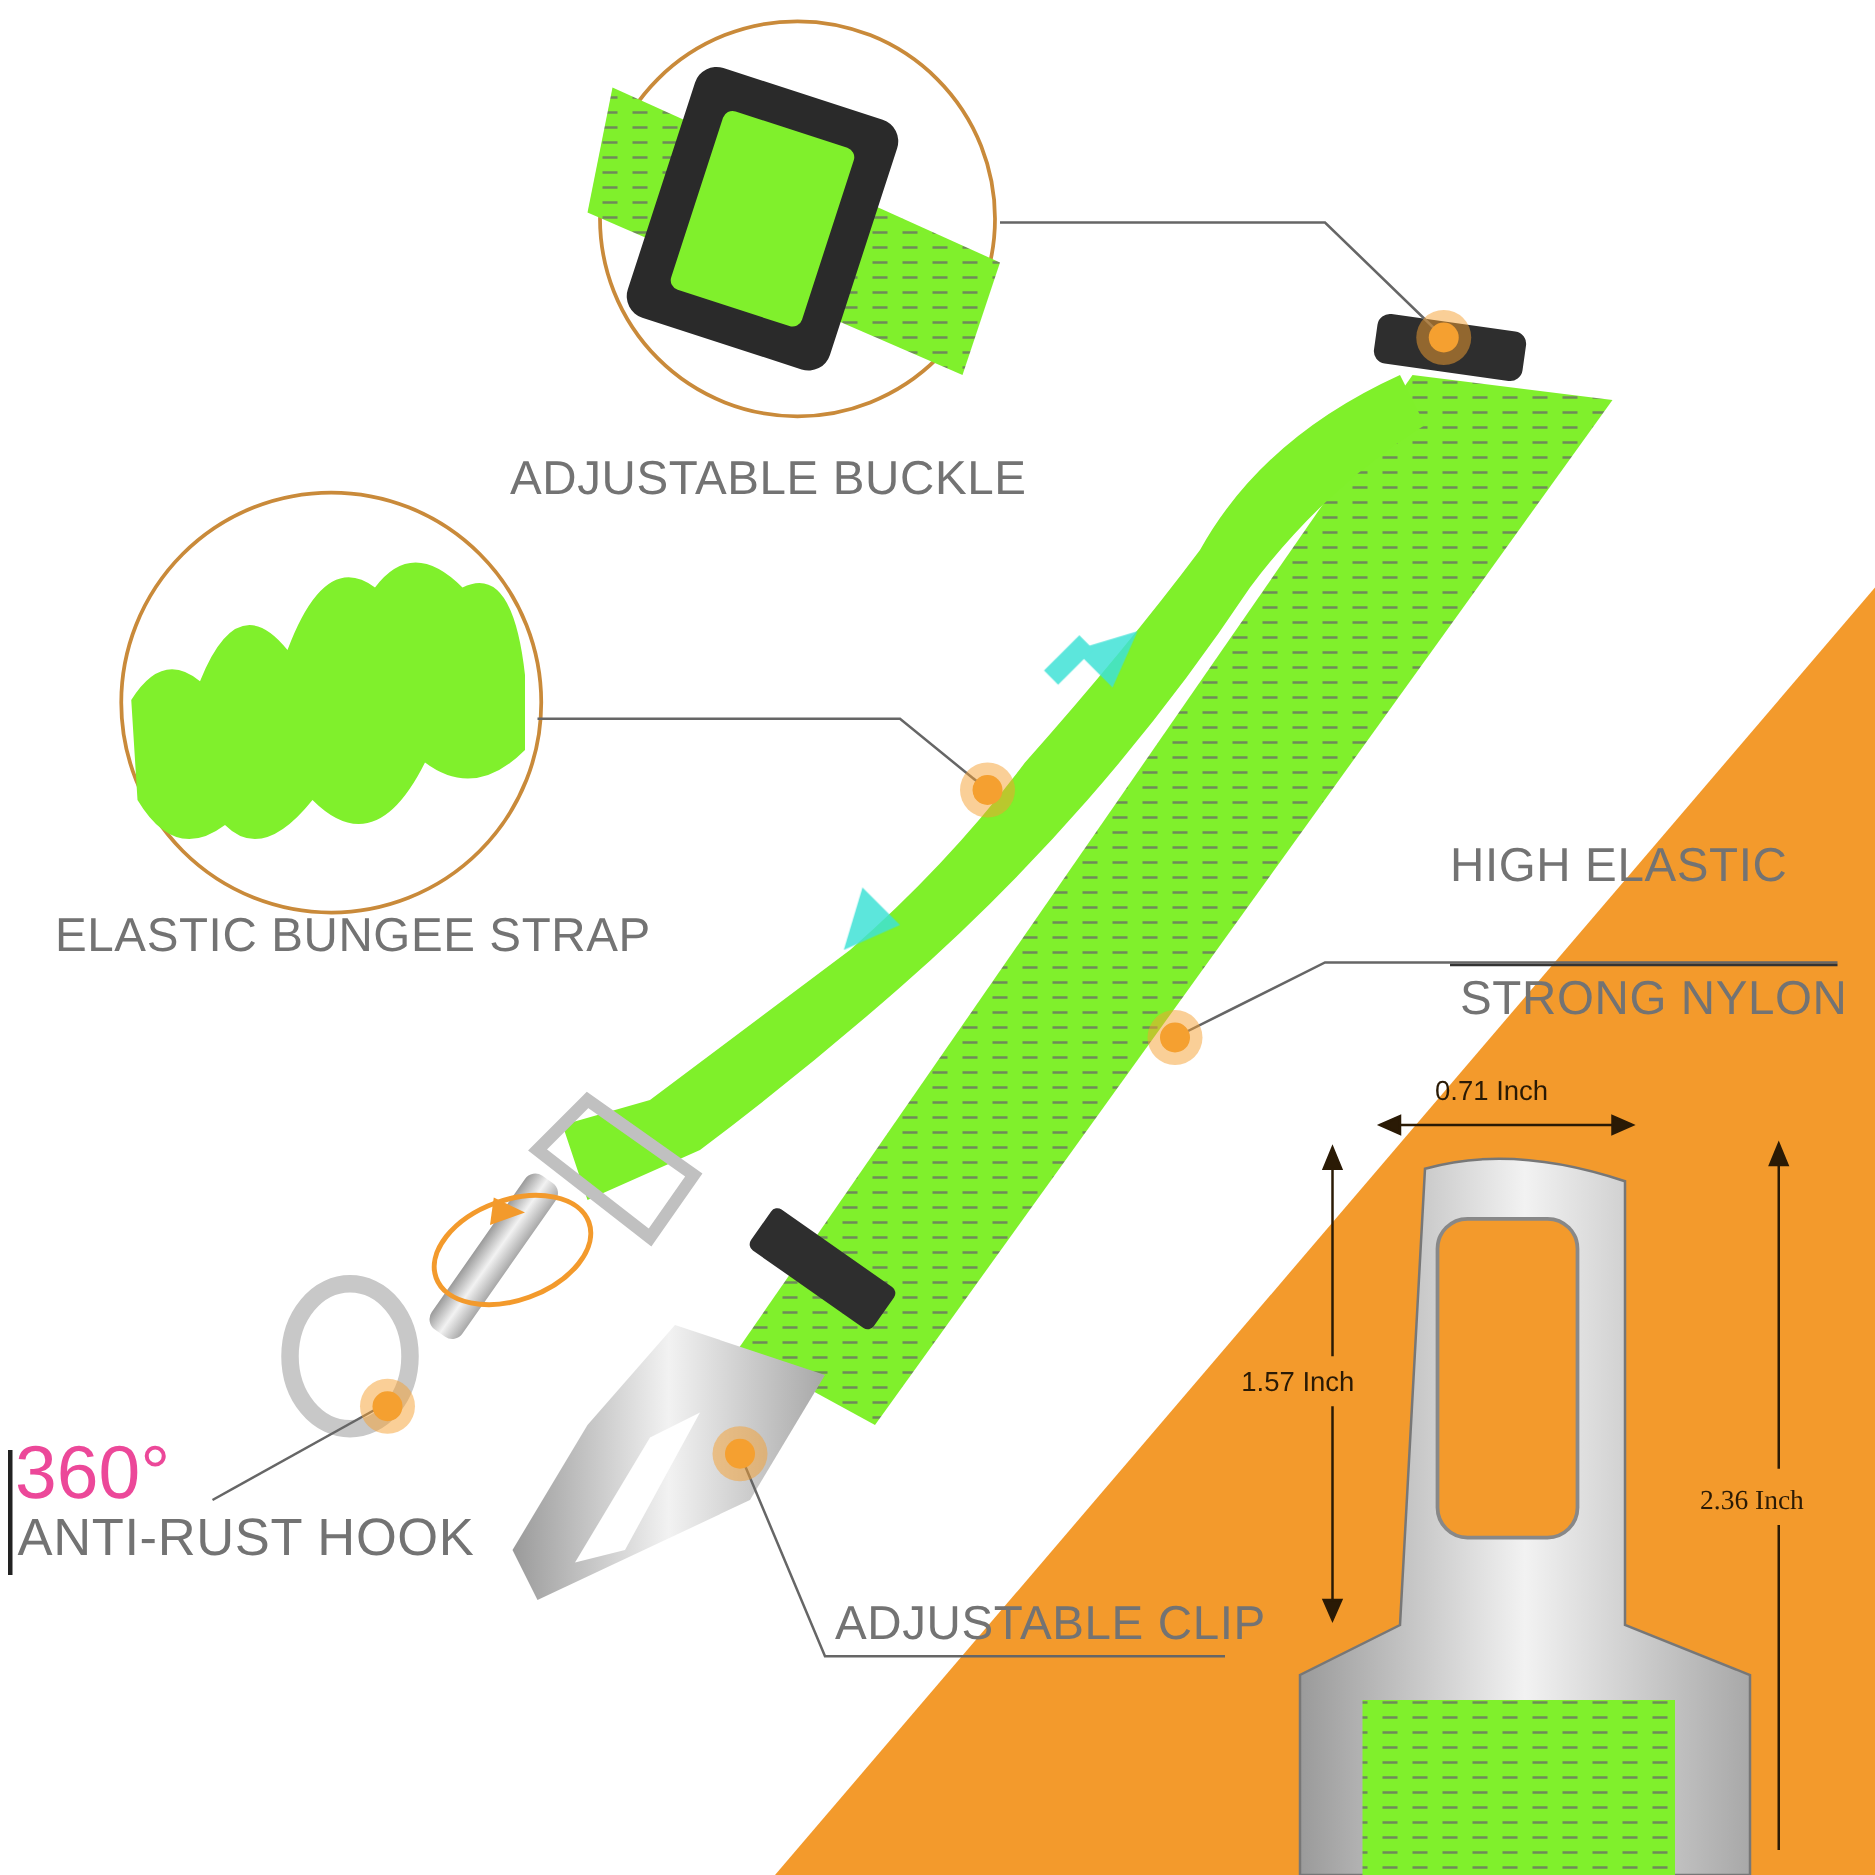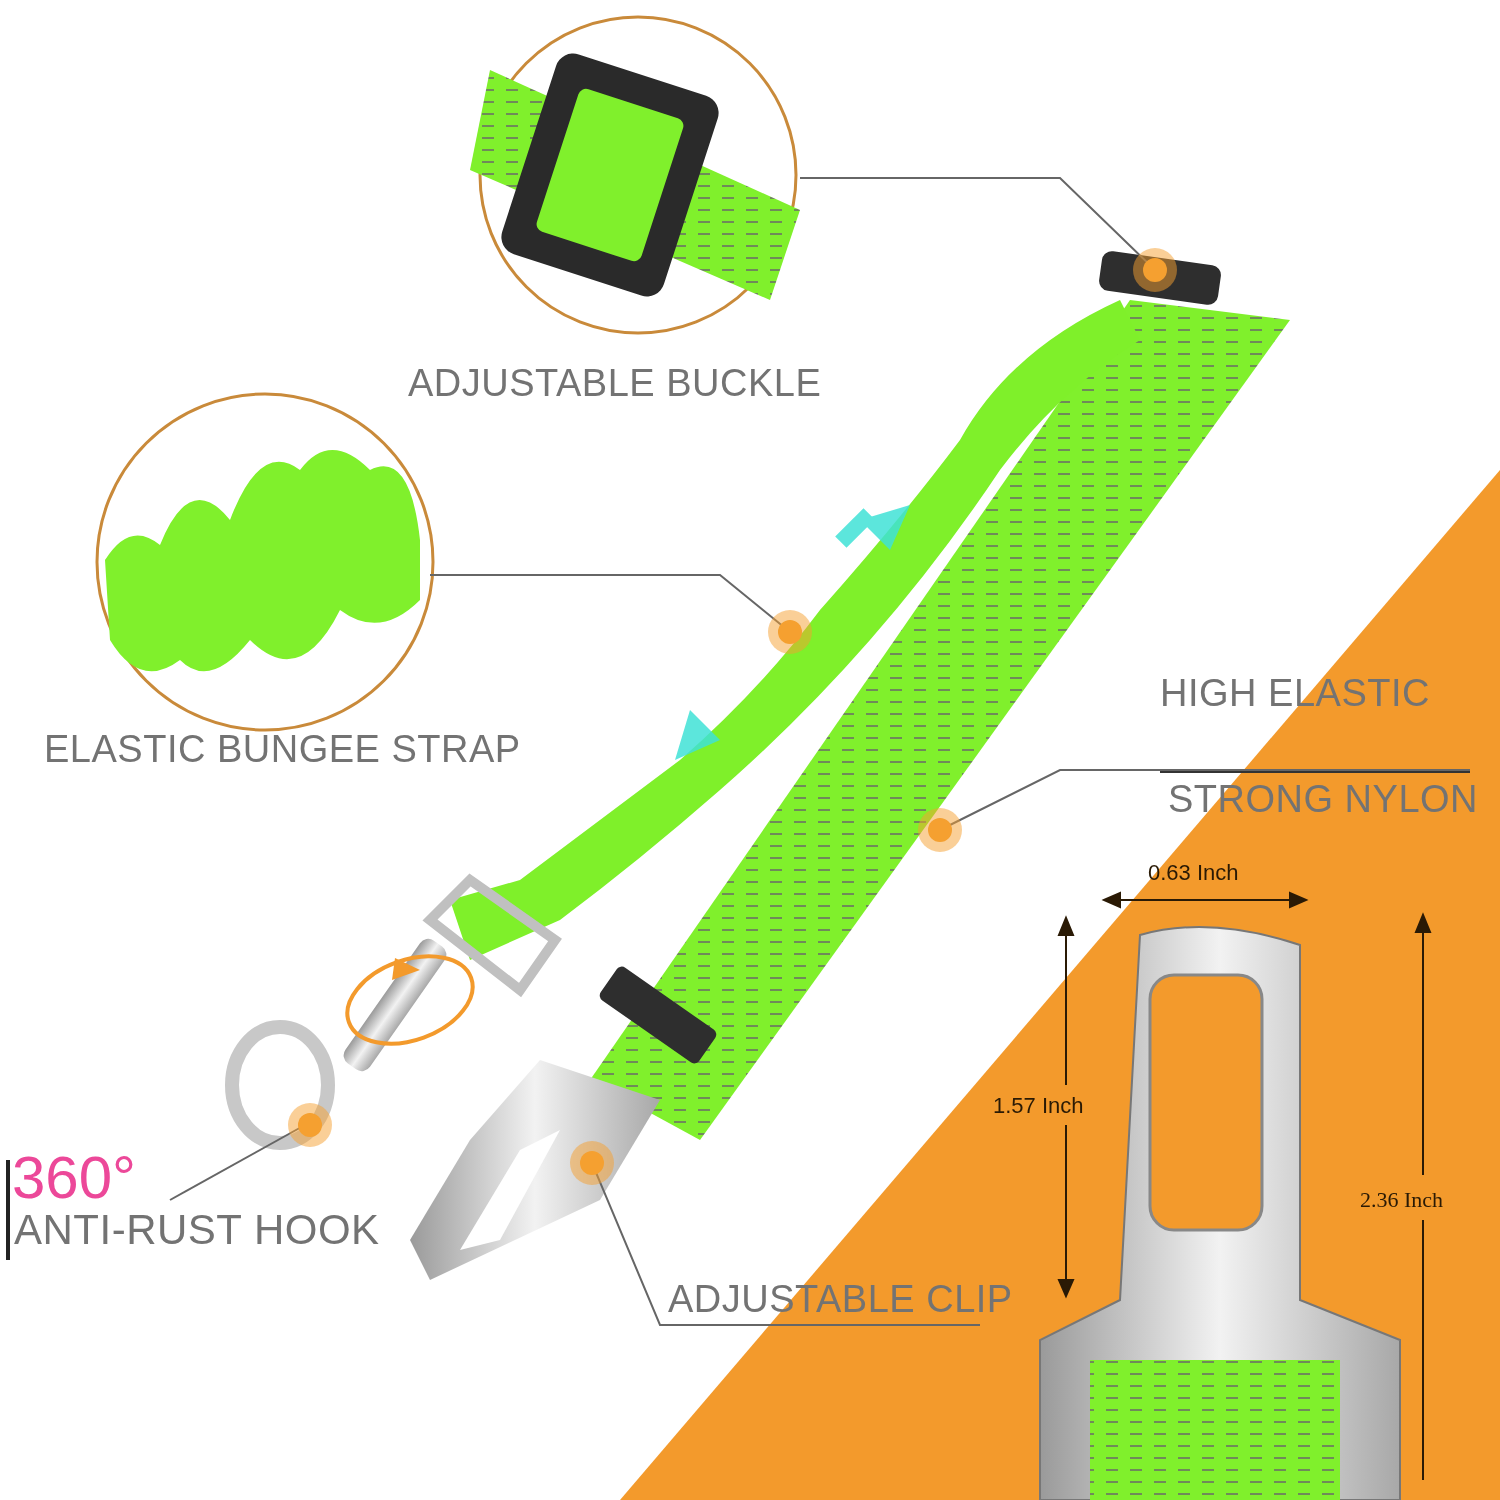"0.63 Inch" div.dim { text: 0.63 -> 0.71 }
